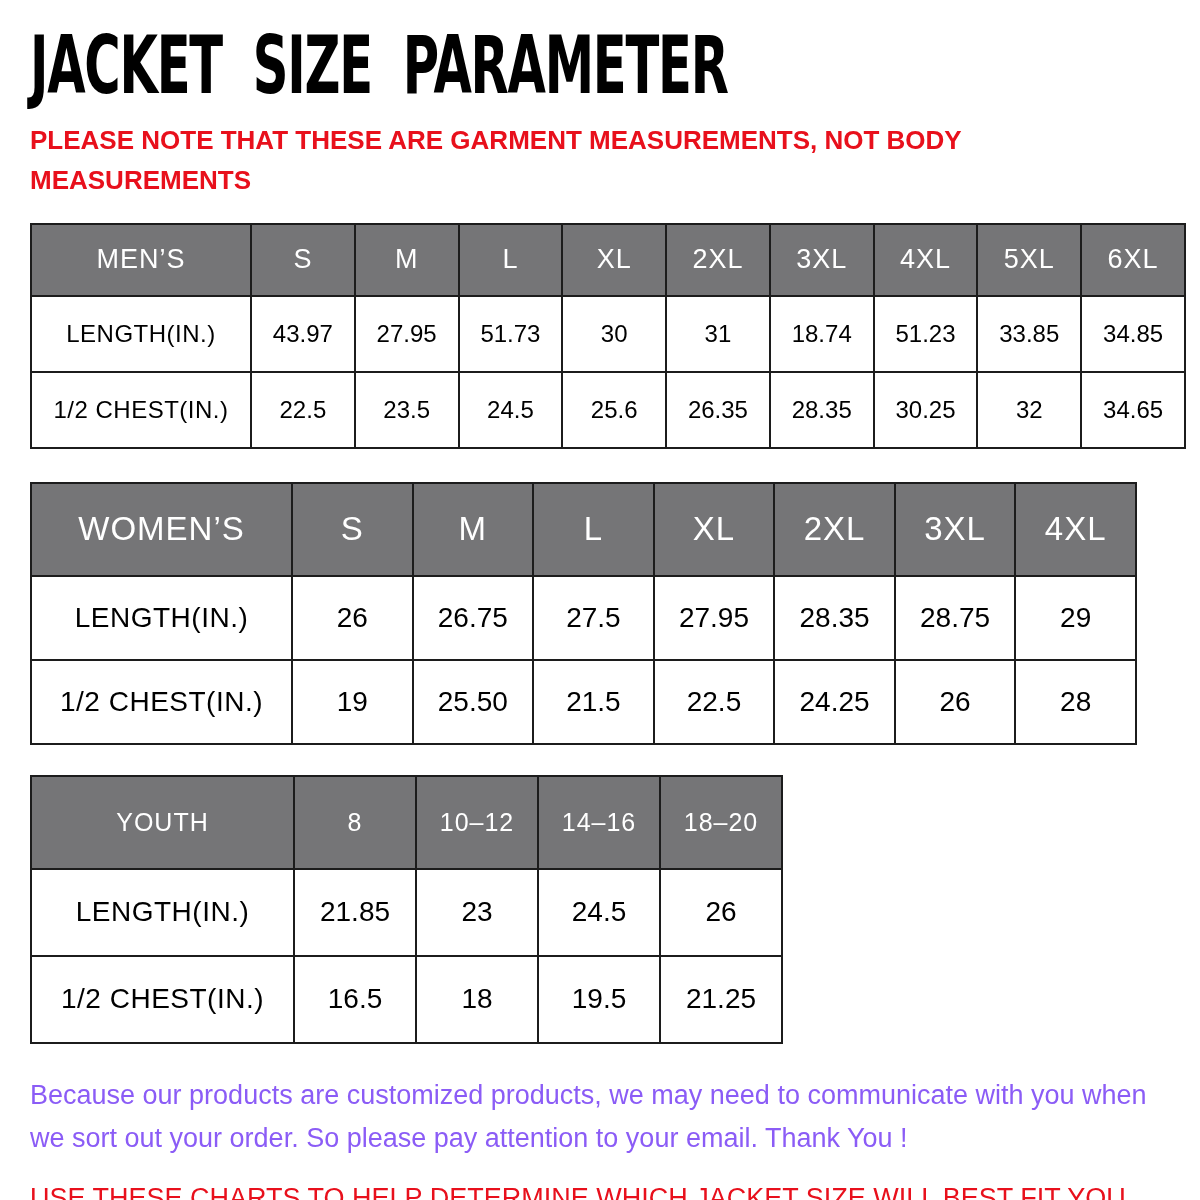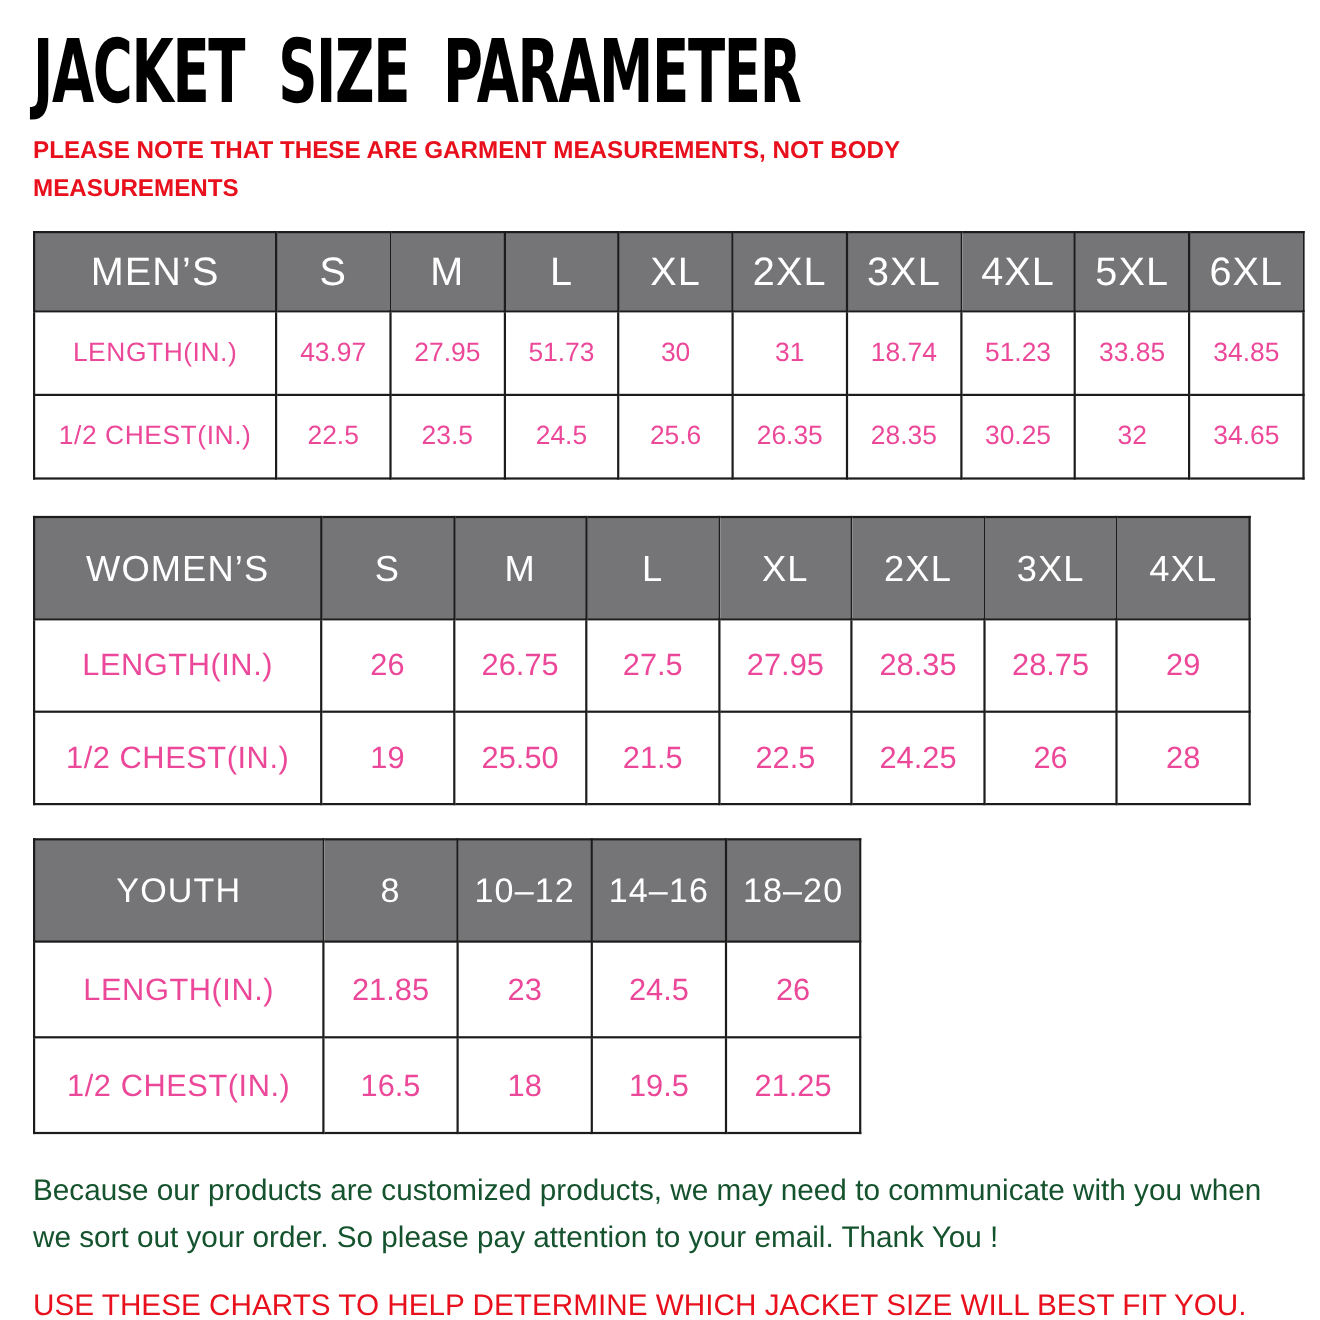"PLEASE NOTE THAT THESE ARE" .note { font-size: 22px -> 26px }
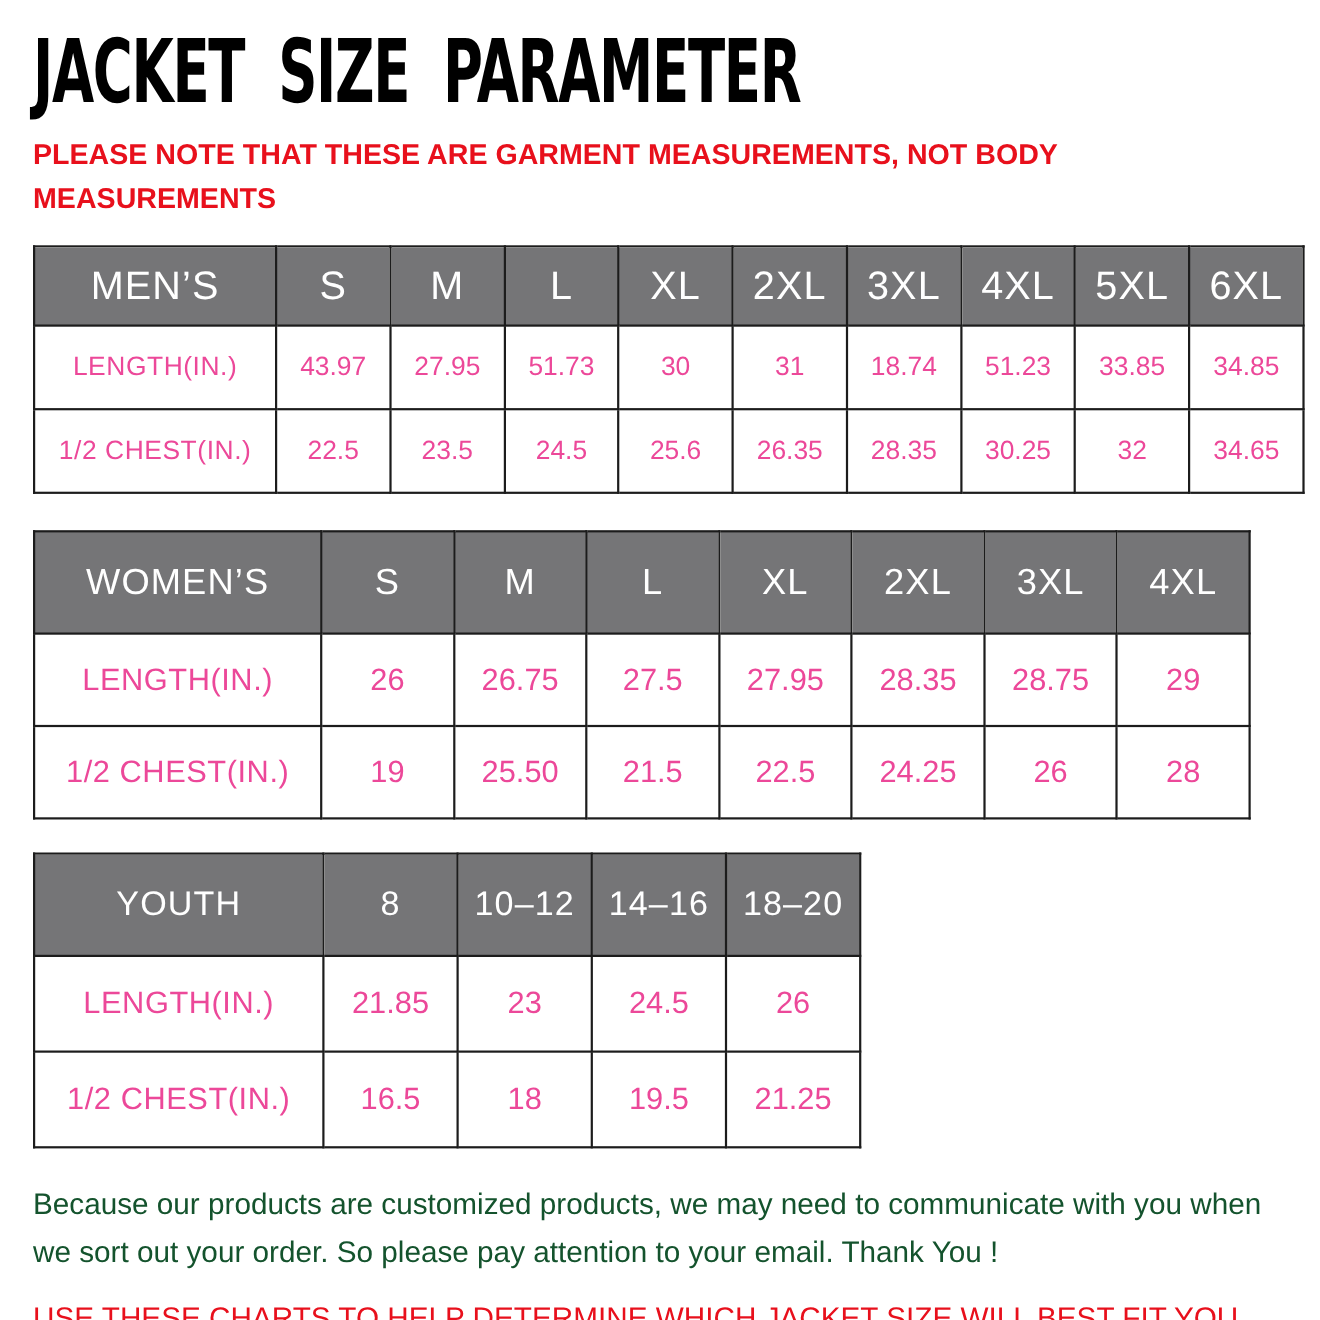"MEN’S" #mens th { font-size: 36px -> 27px }
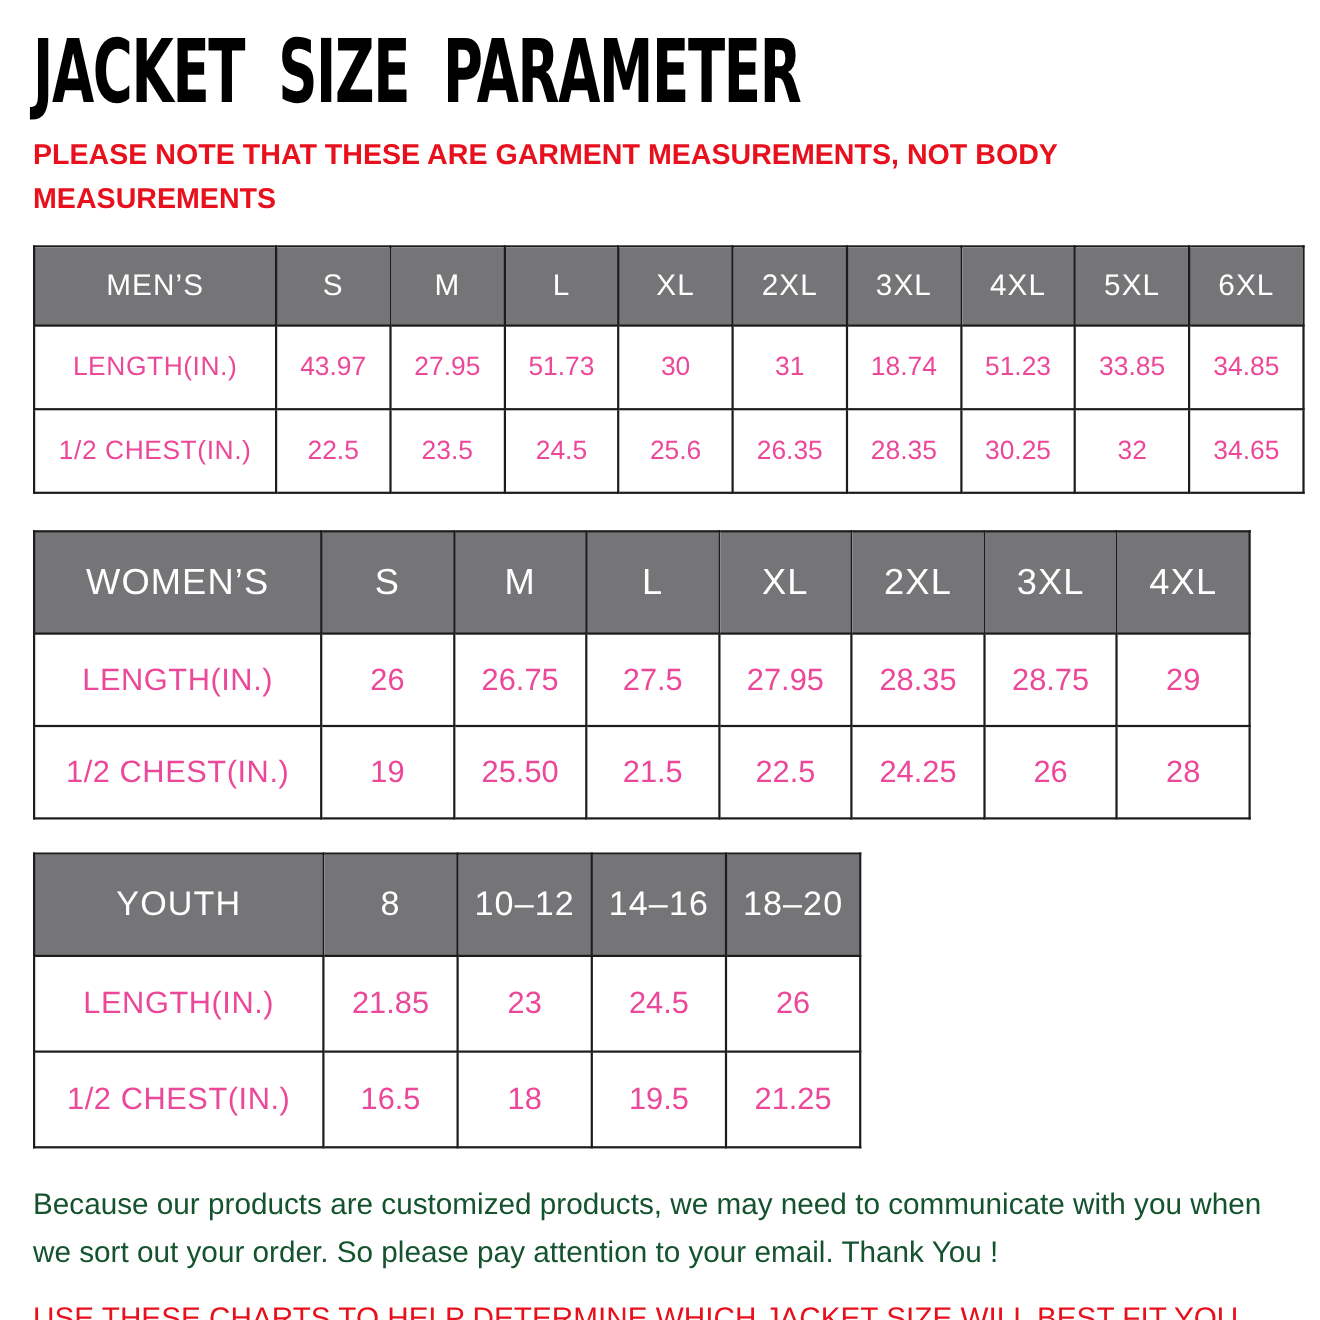"LENGTH(IN.)" table.tbl td { color: #ec4899 -> #000000 }
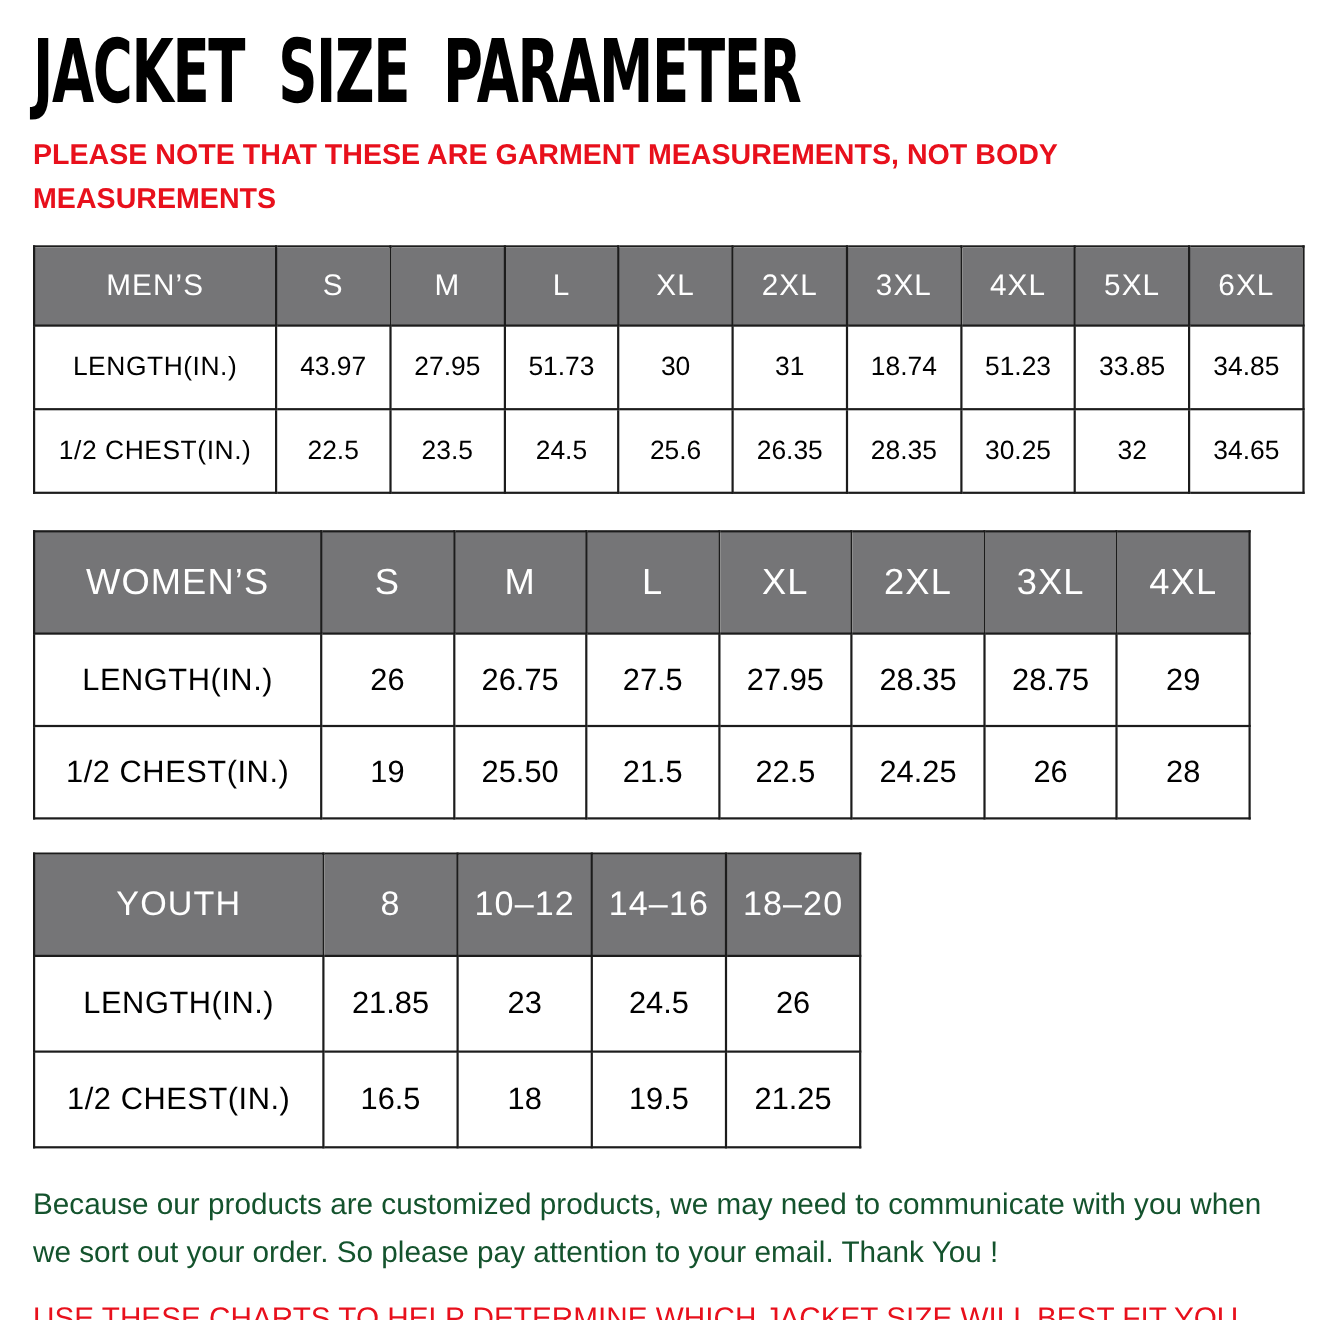"YOUTH" #youth th { font-size: 31px -> 25px }
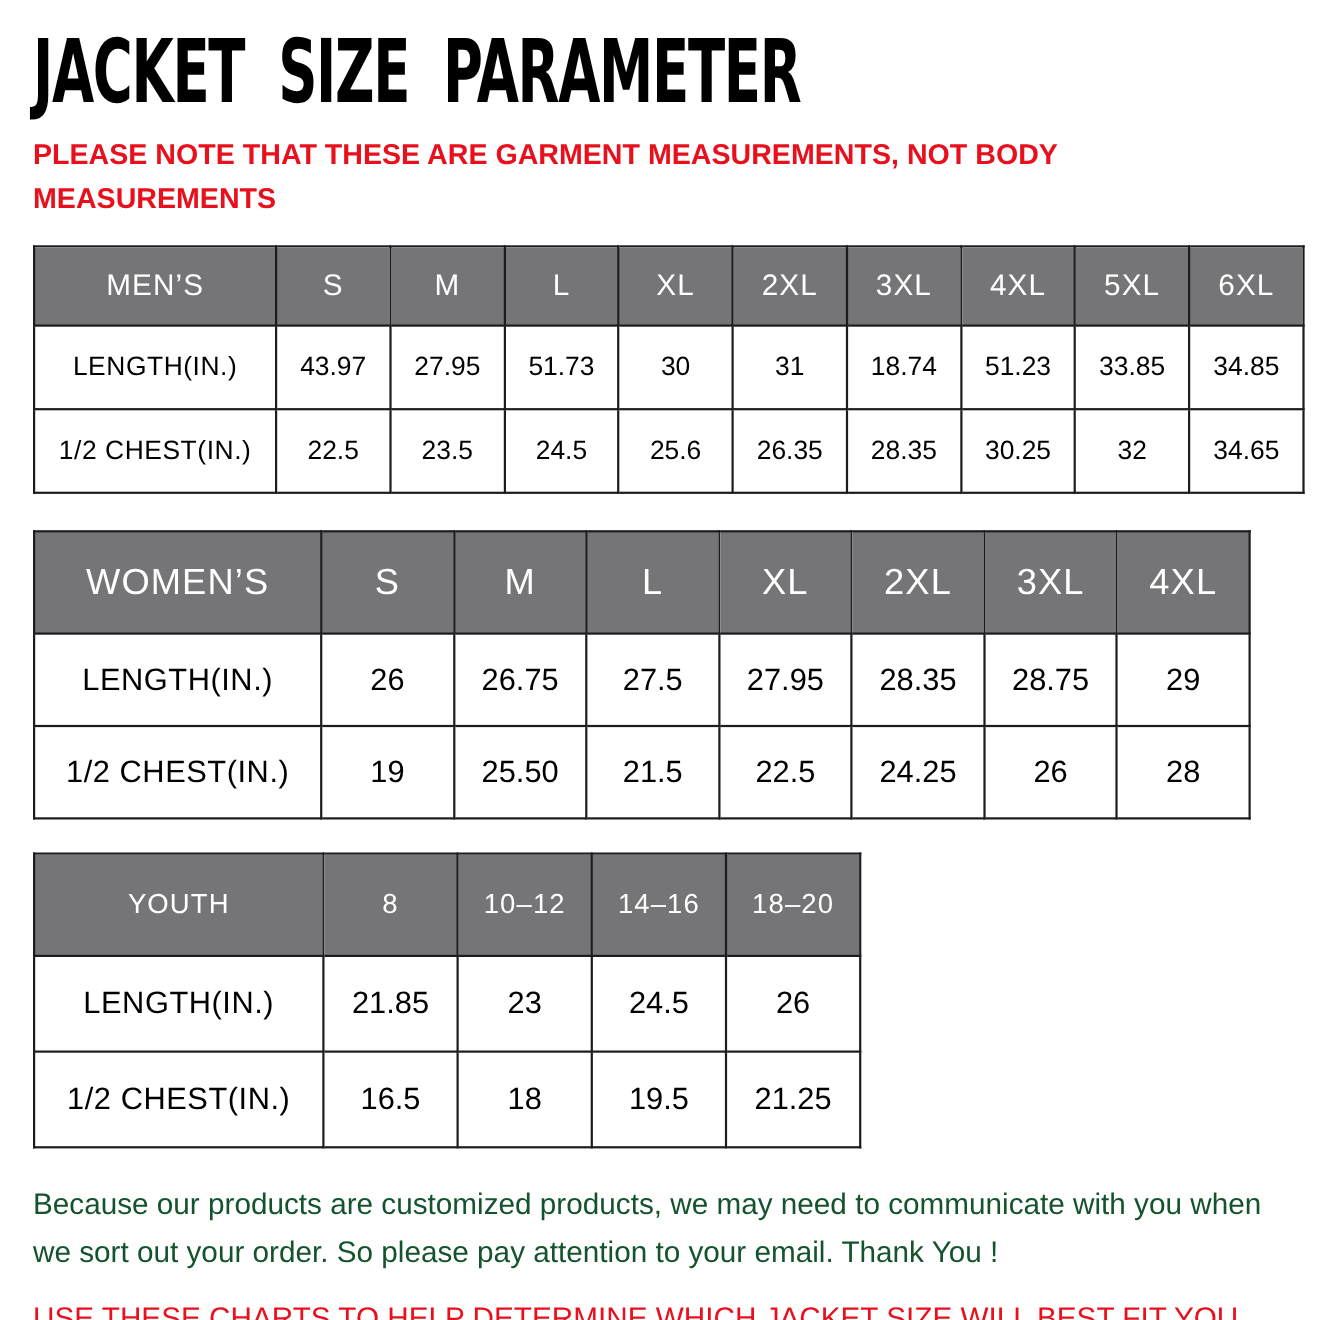"Because our products are customized" .footer-para { color: #14532d -> #8b5cf6 }
